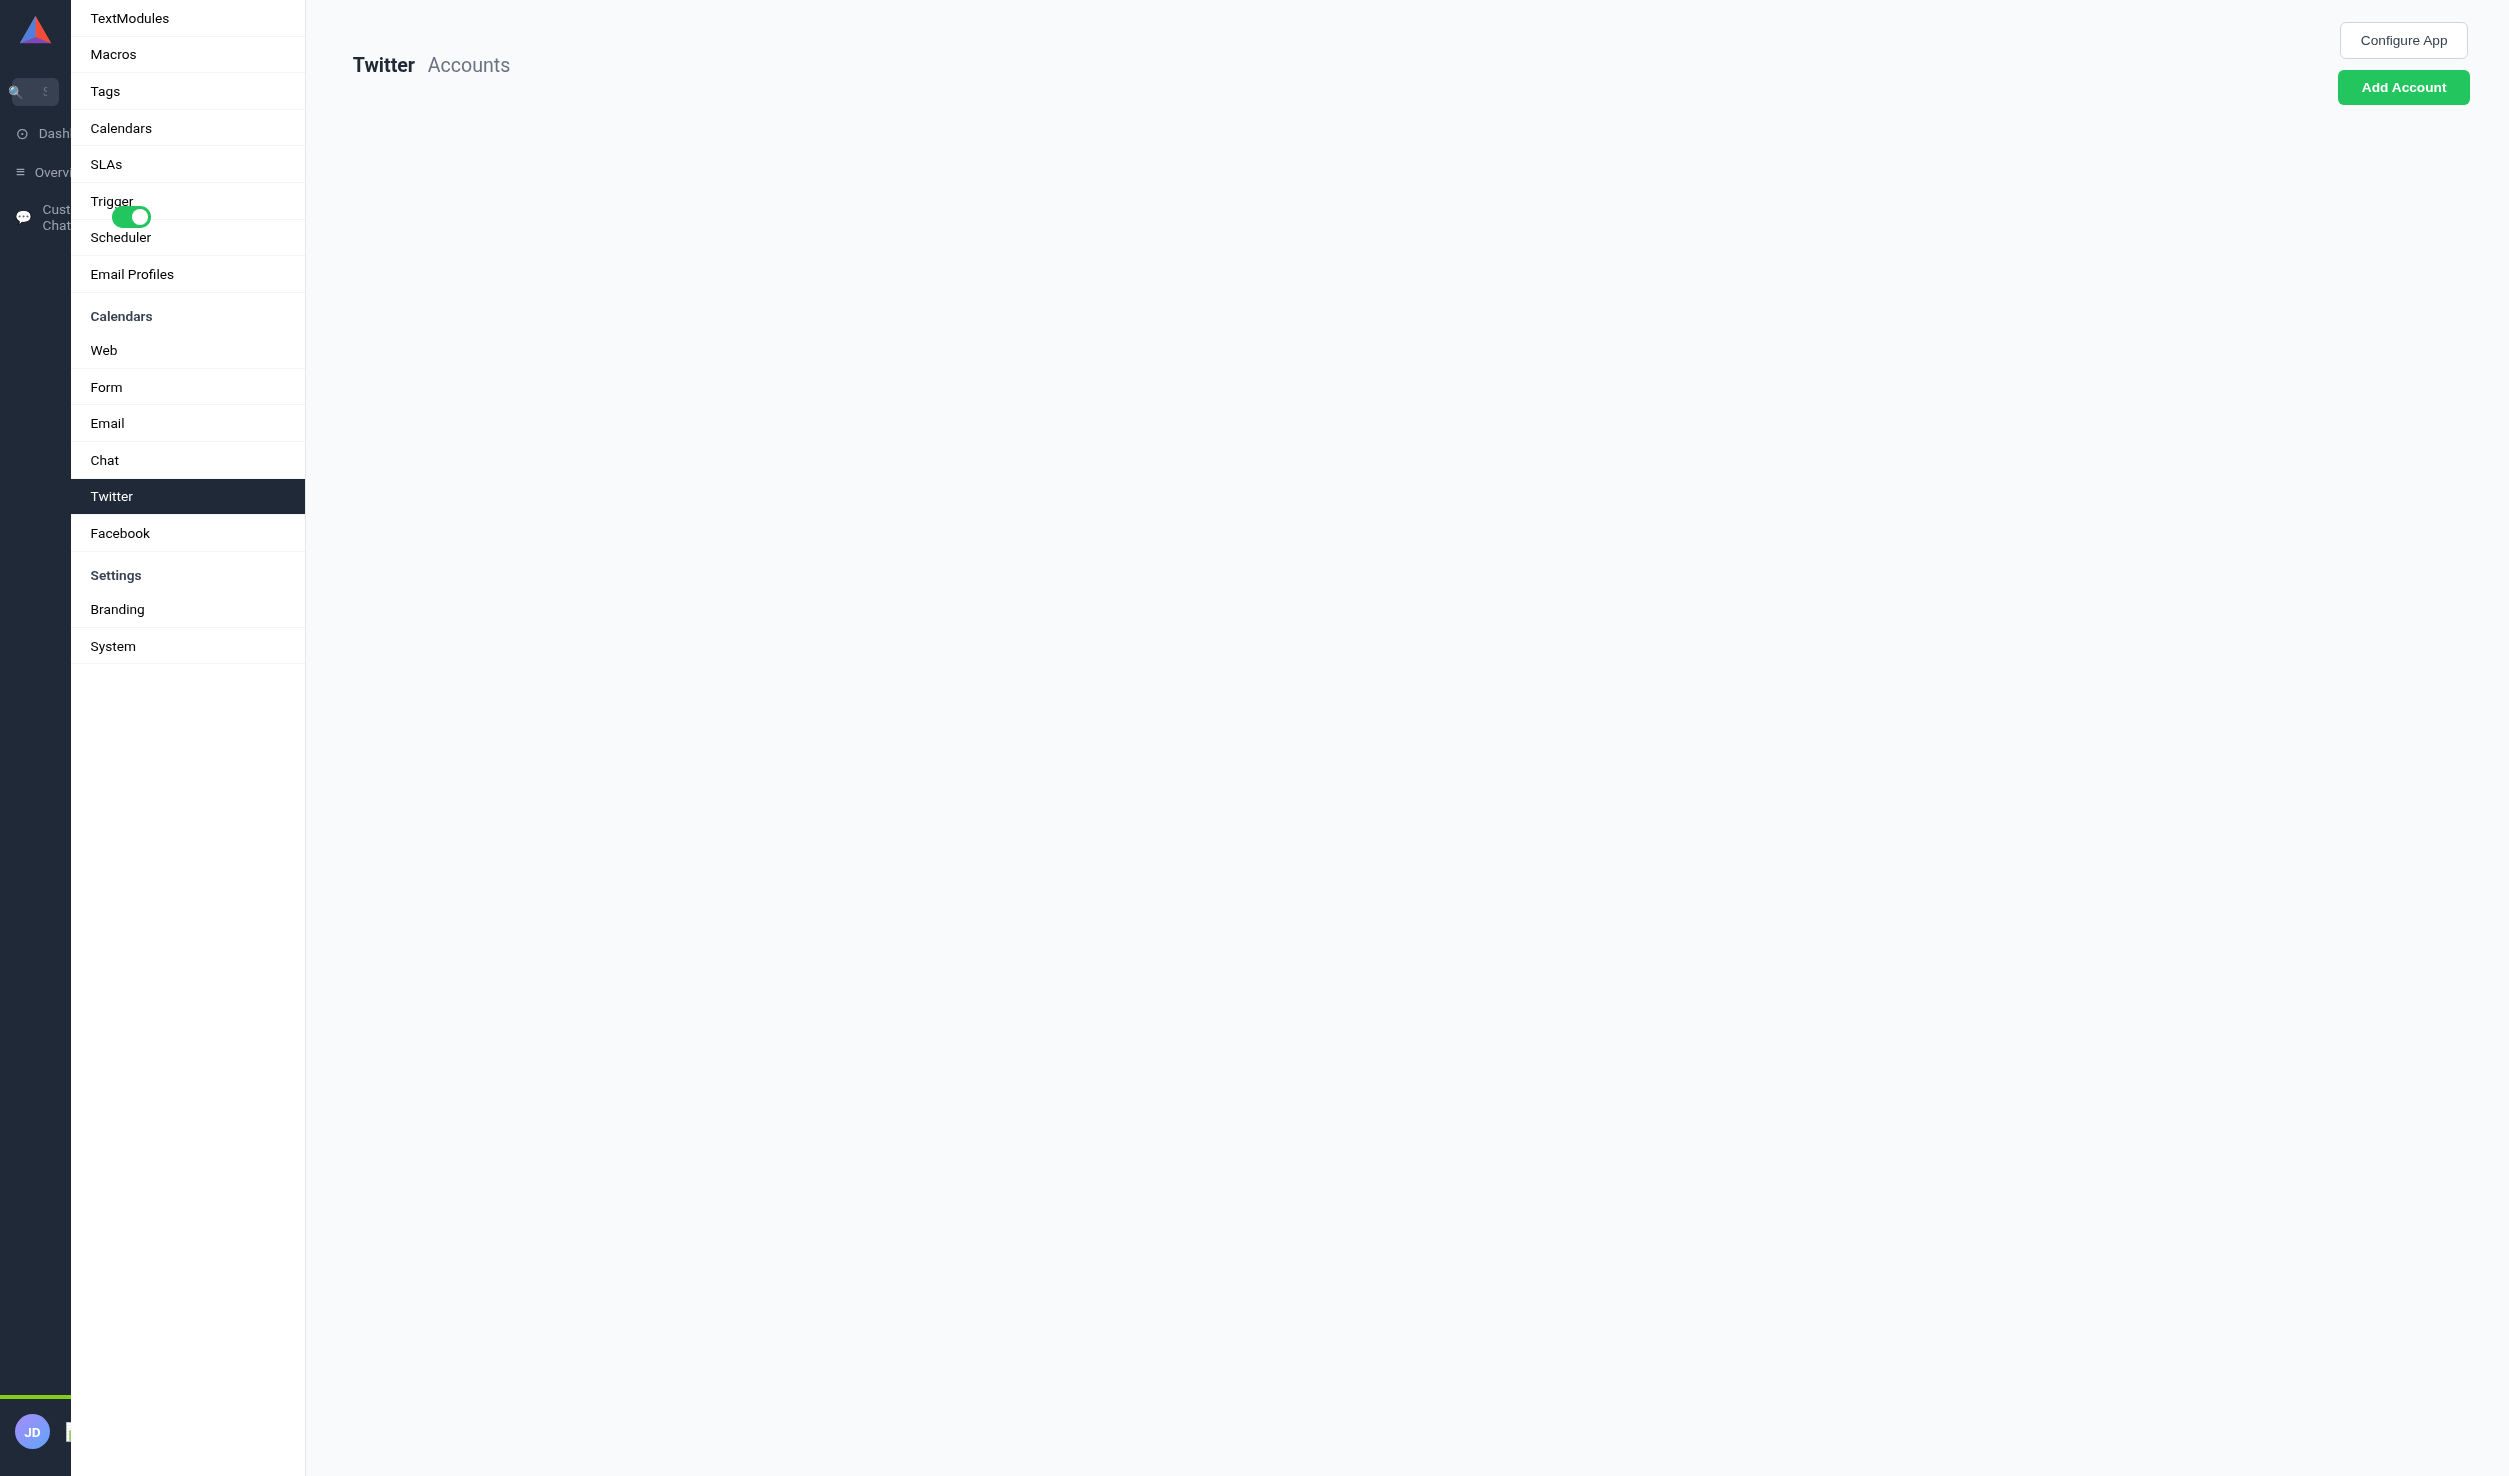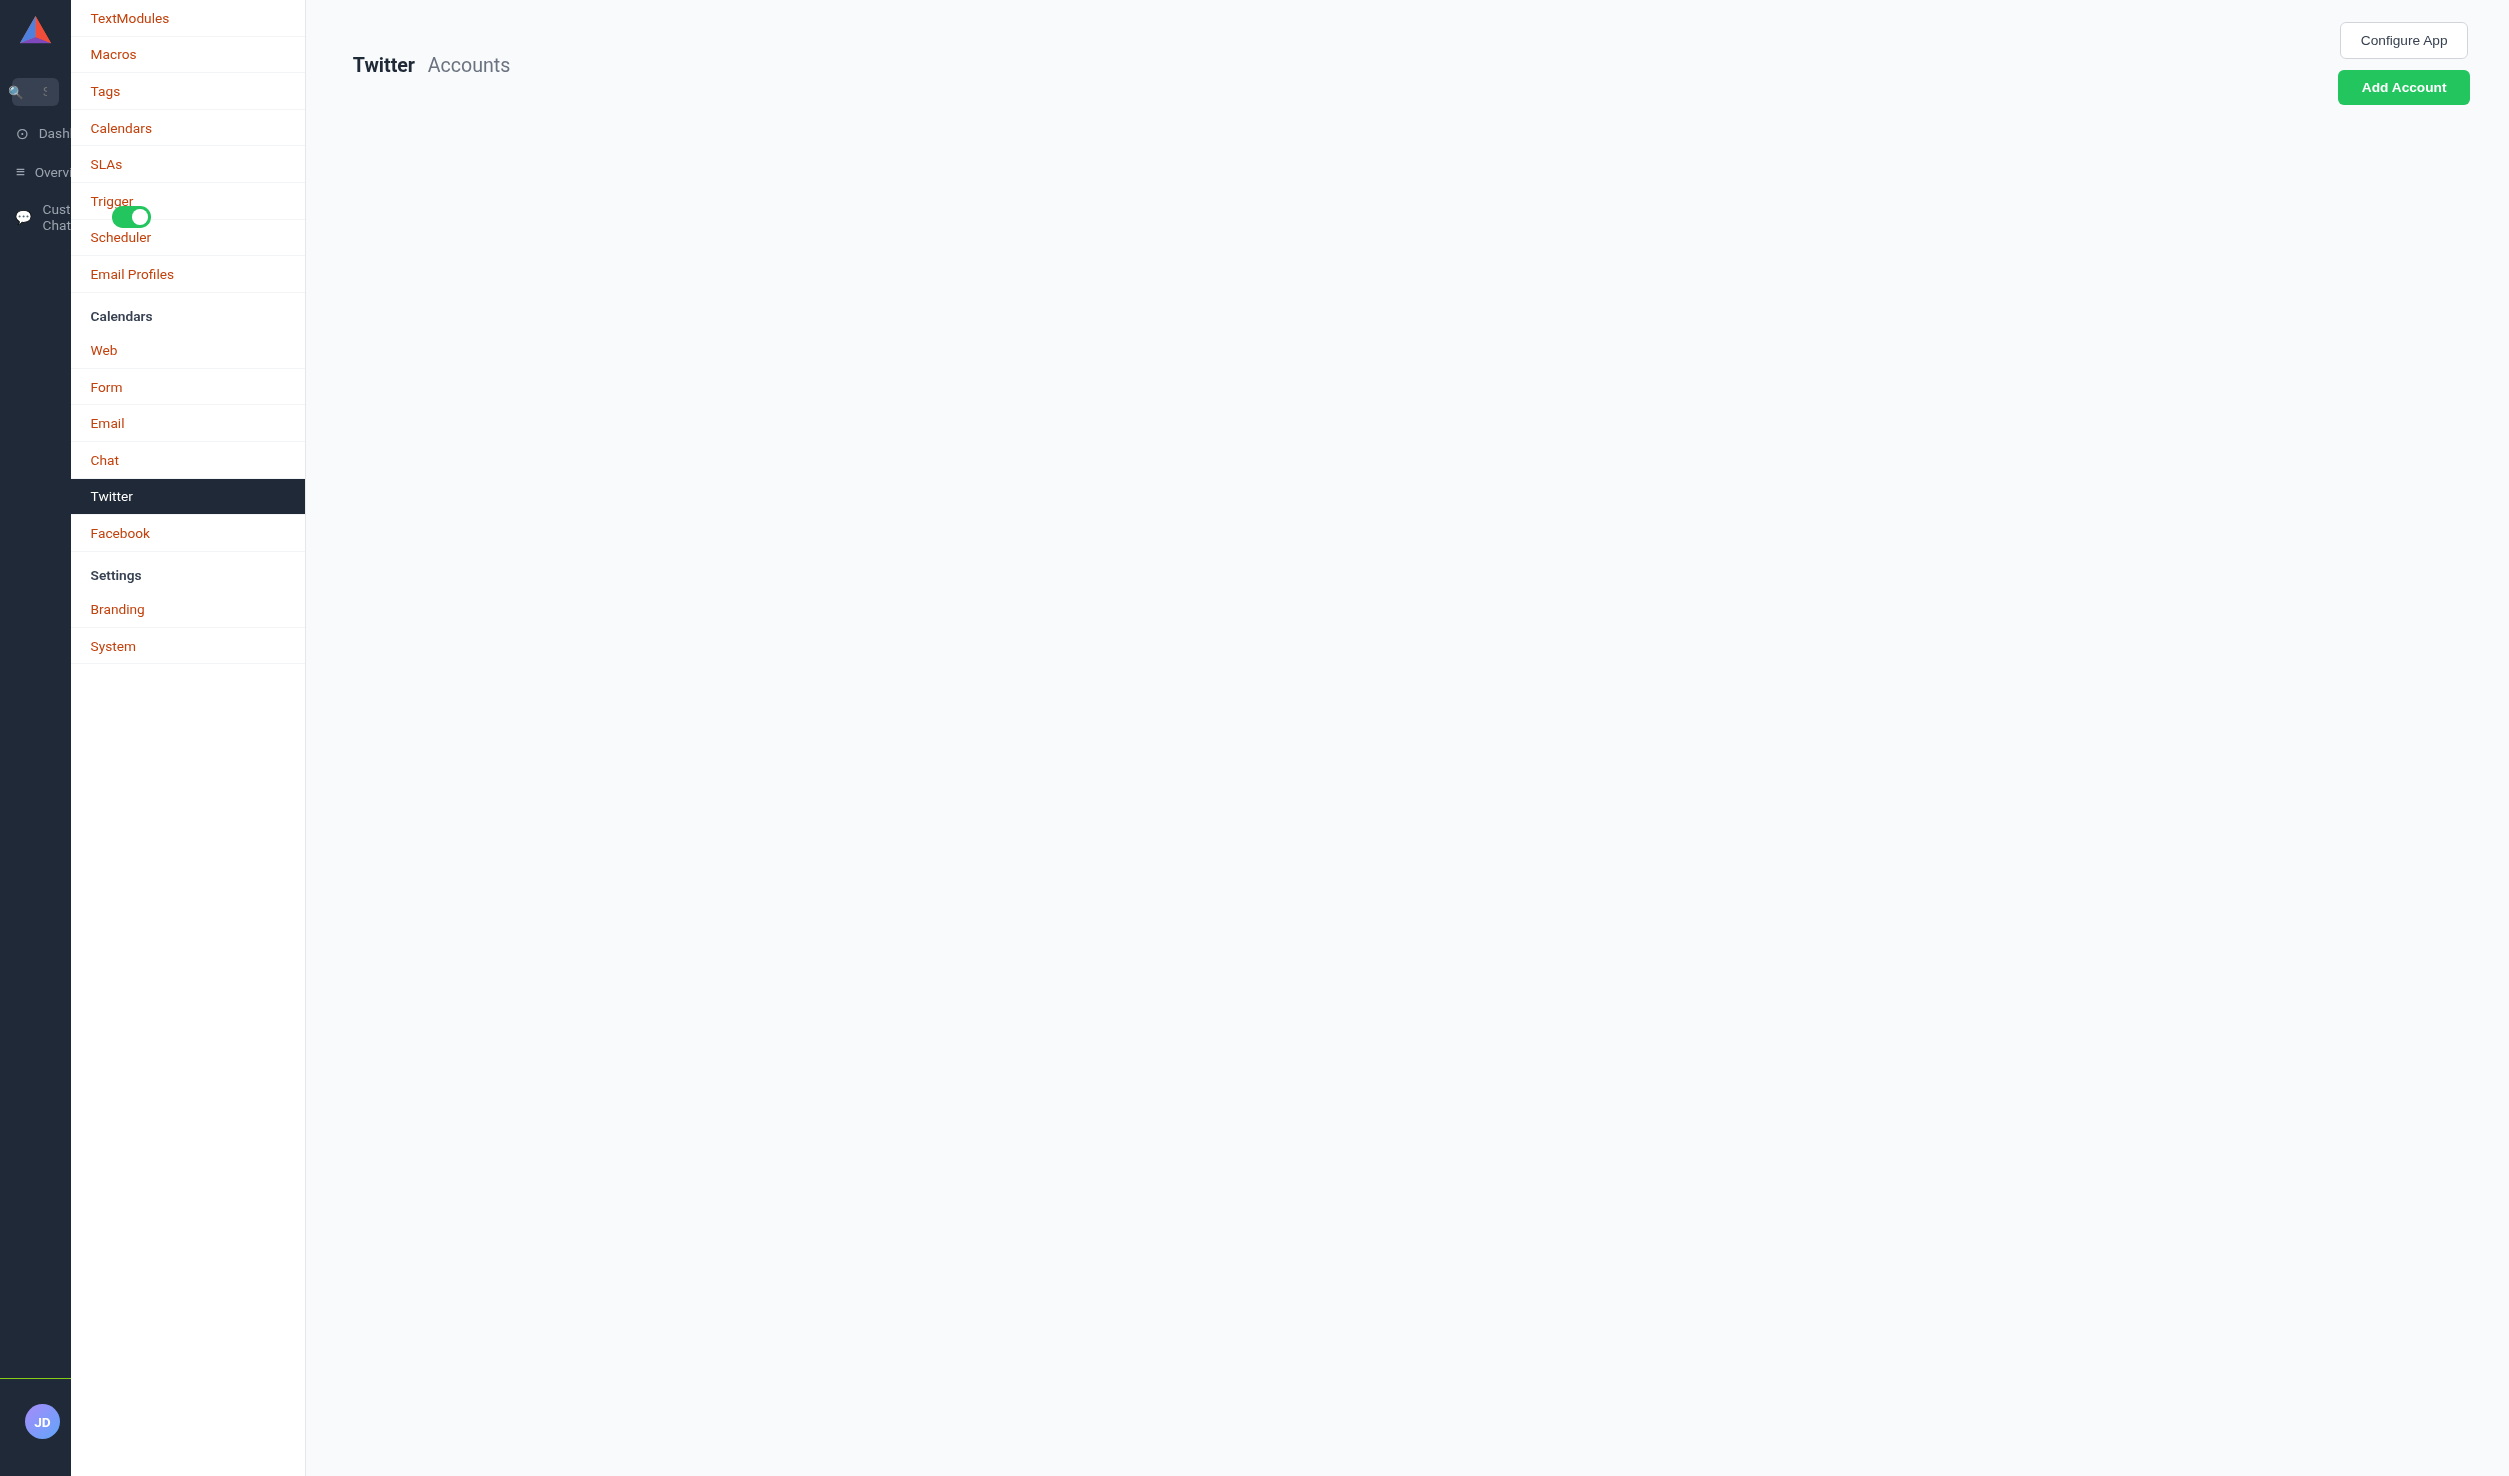"TextModules" .settings-link { color: #c2410c -> #000000 }
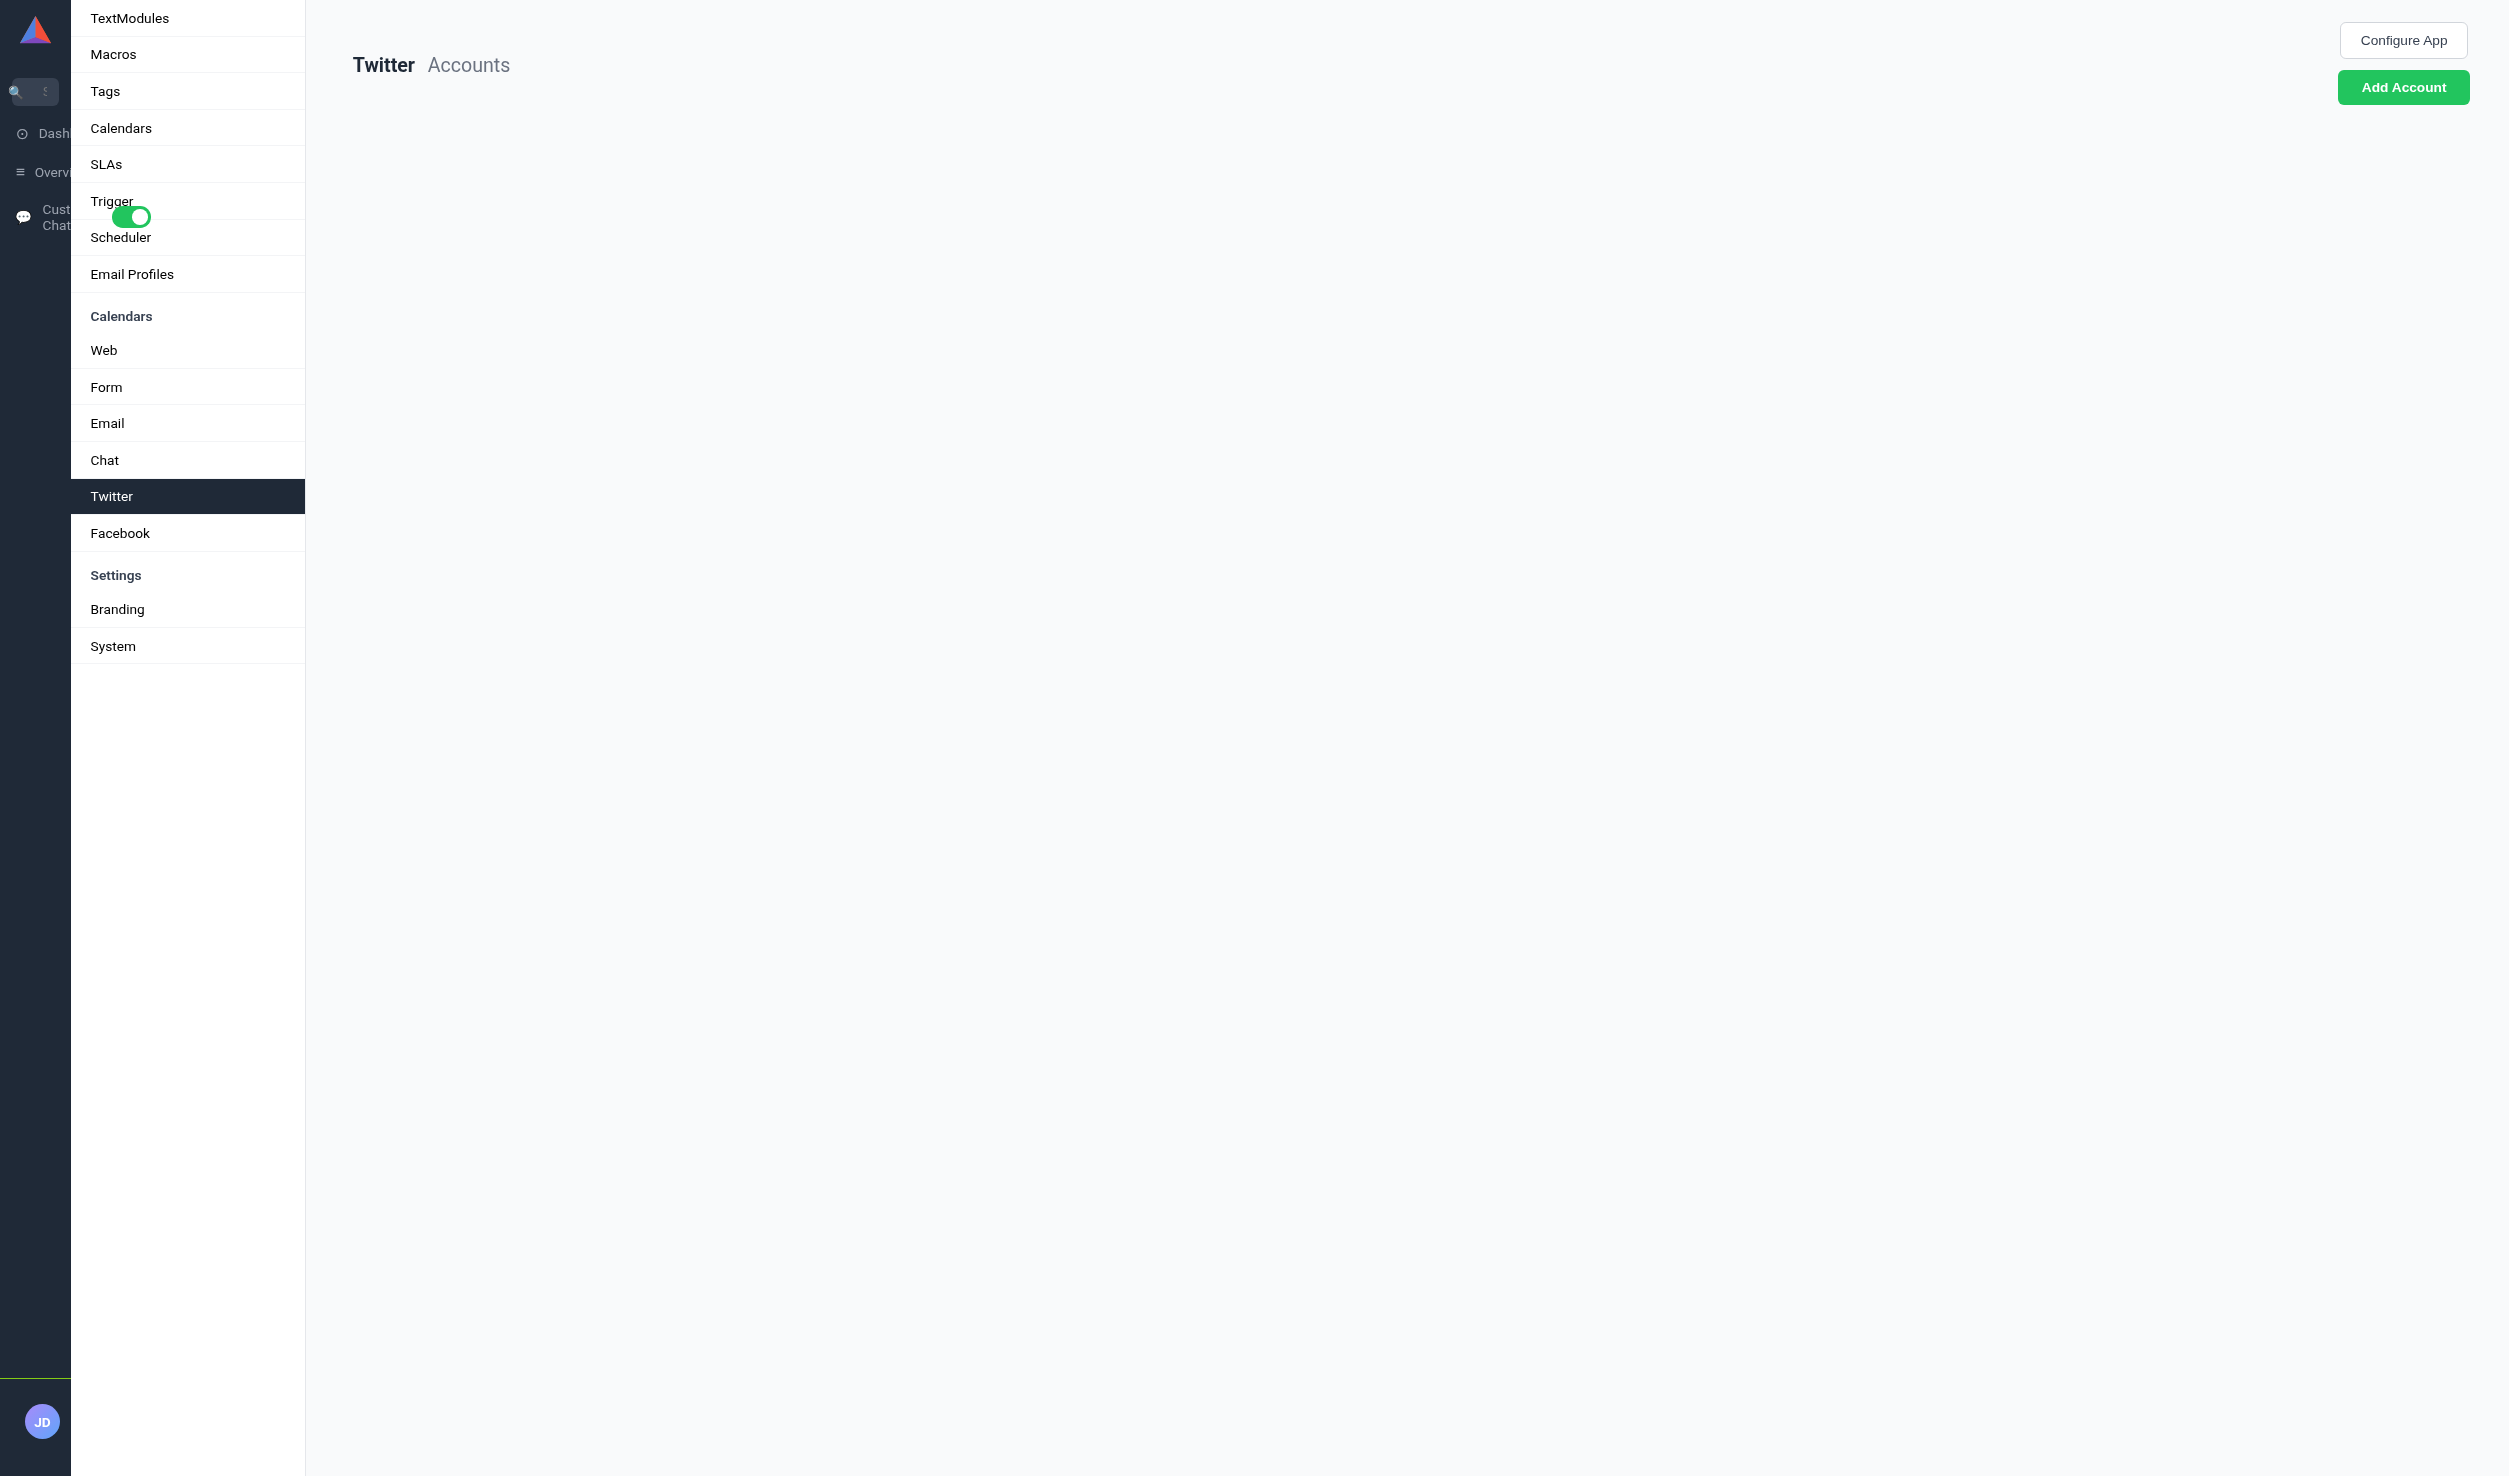"JD" div.sidebar-bottom { border-top: 1px solid #84cc16 -> 4px solid #84cc16; padding: 25px -> 15px }
